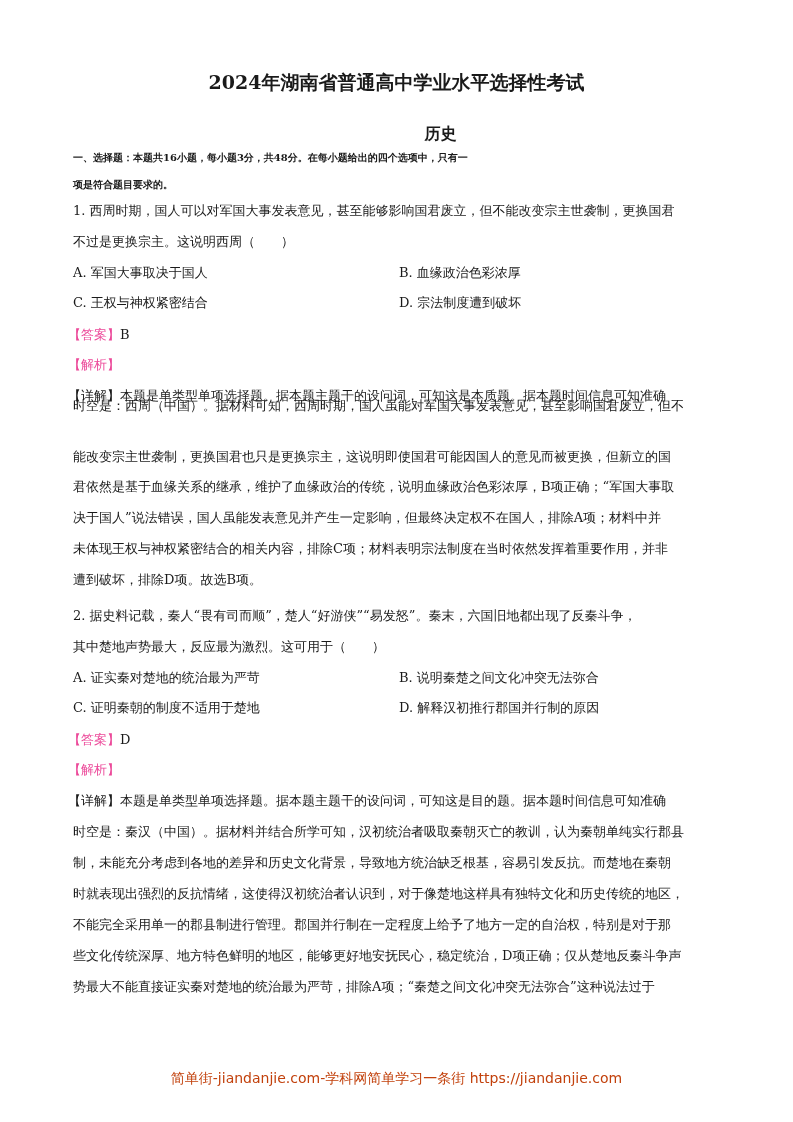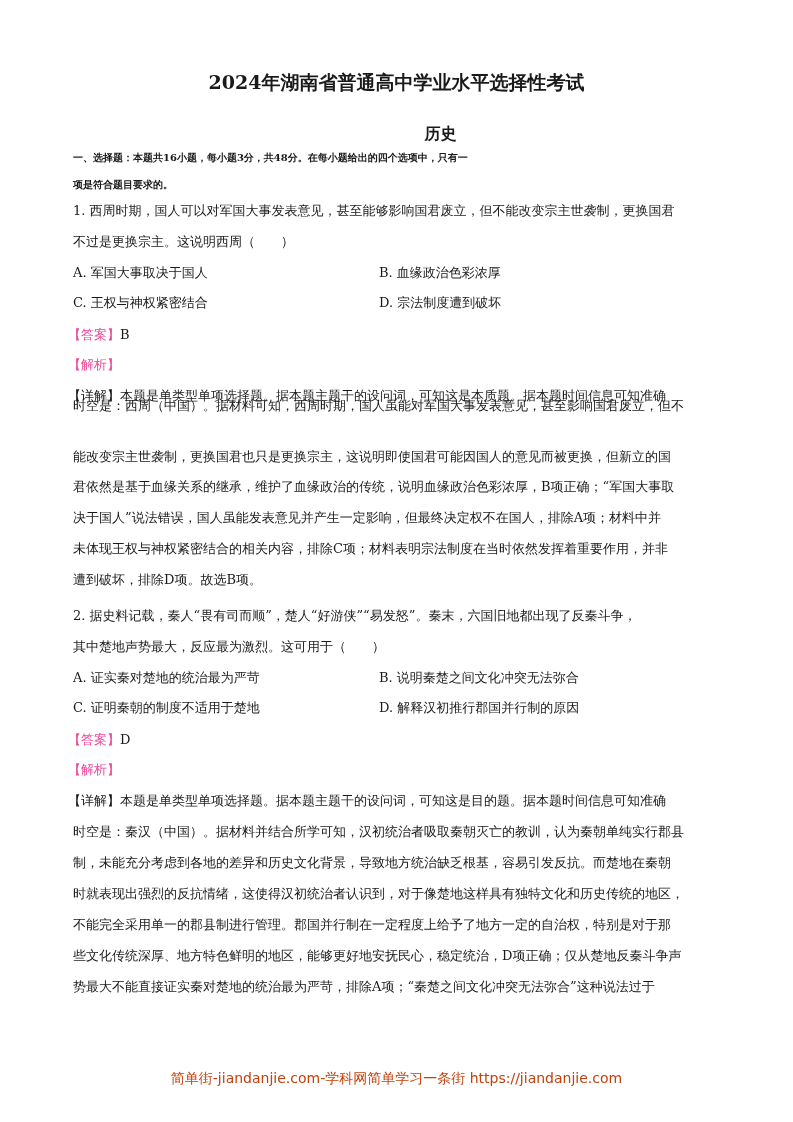"B. 血缘政治色彩浓厚" .opt-right { left: 379px -> 399px }
